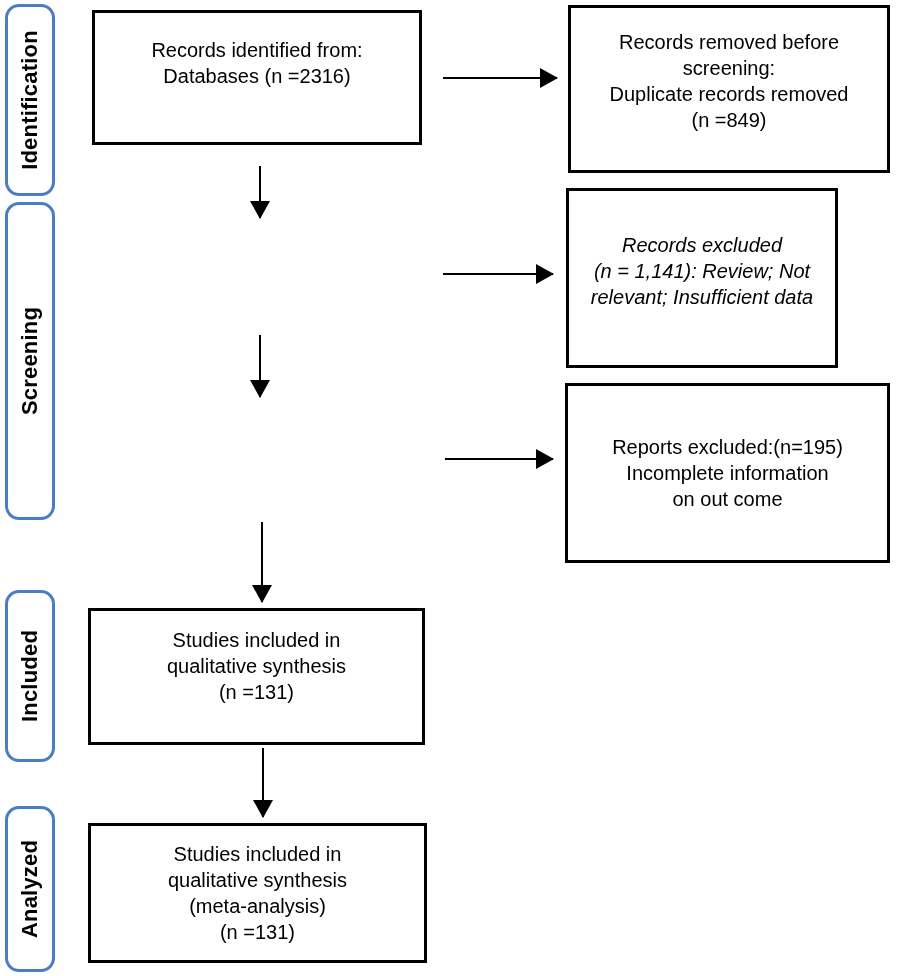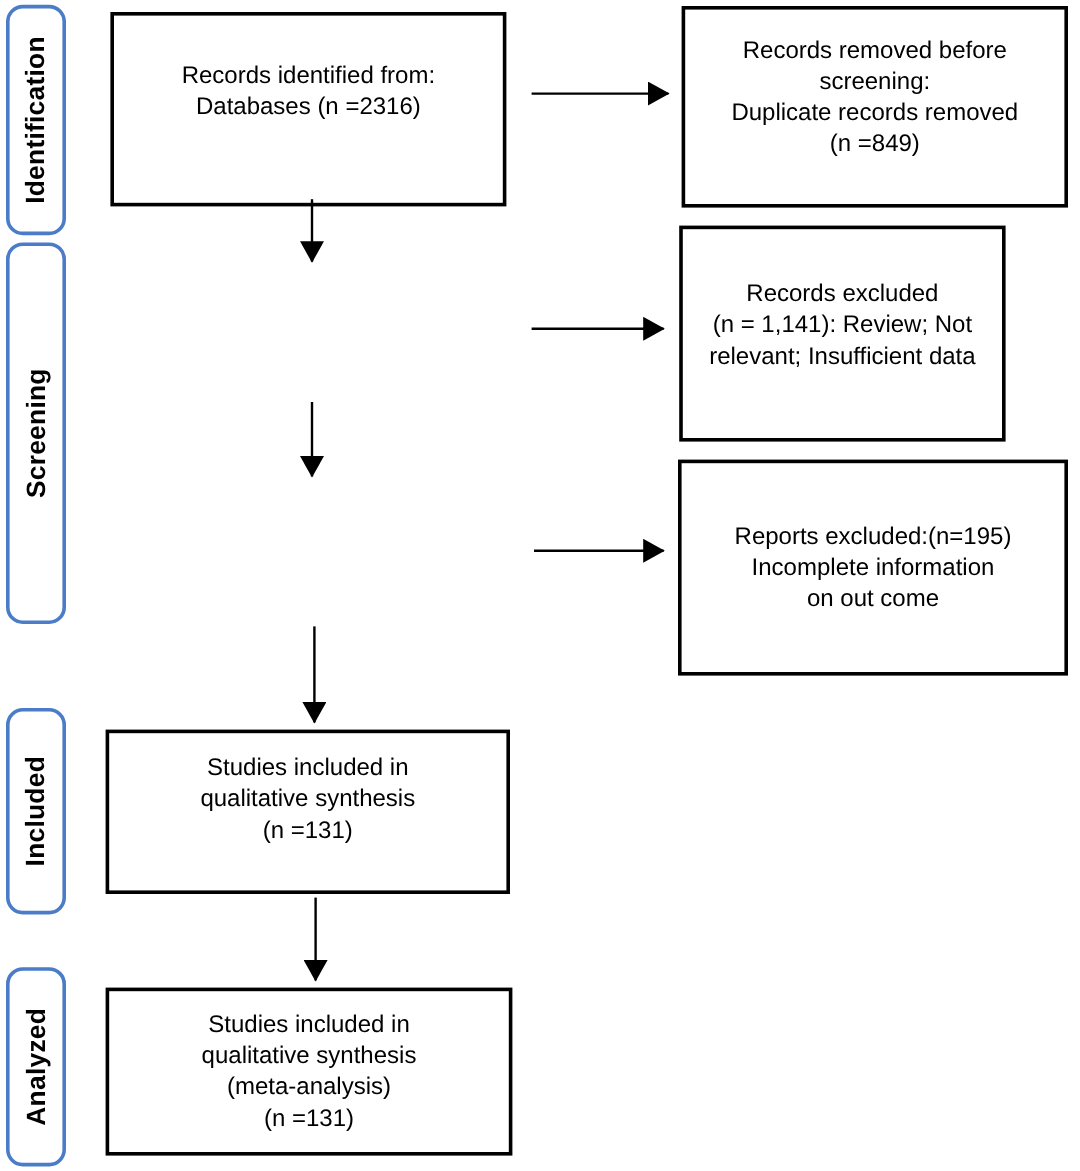"Records identified from:" div.box { height: 162px -> 135px }
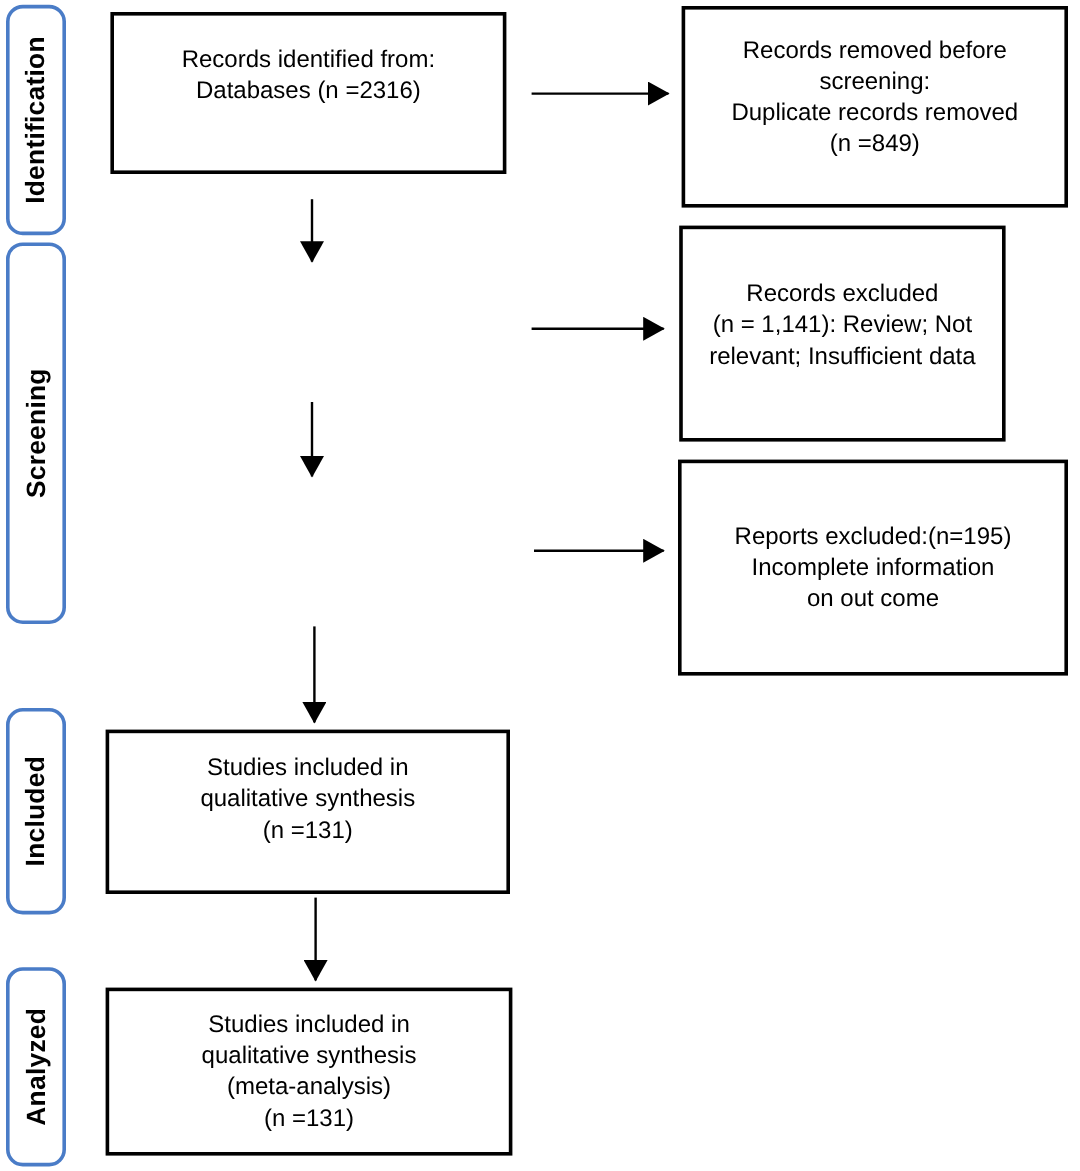"Records excluded" div.box { font-style: none -> italic }
